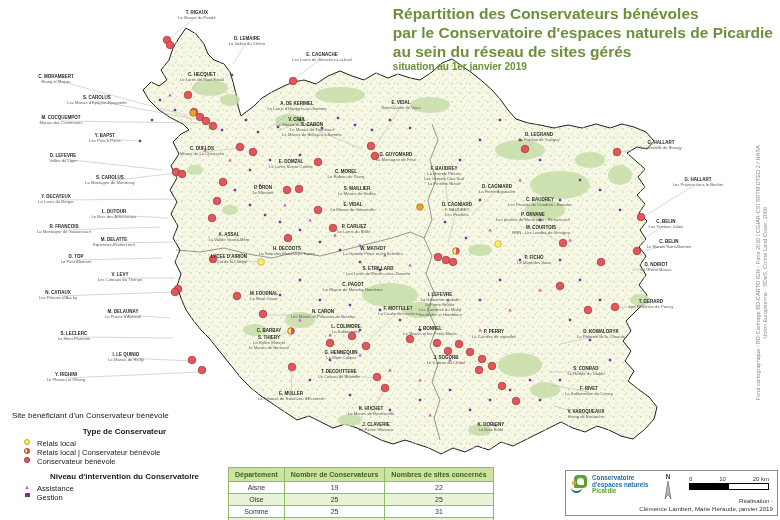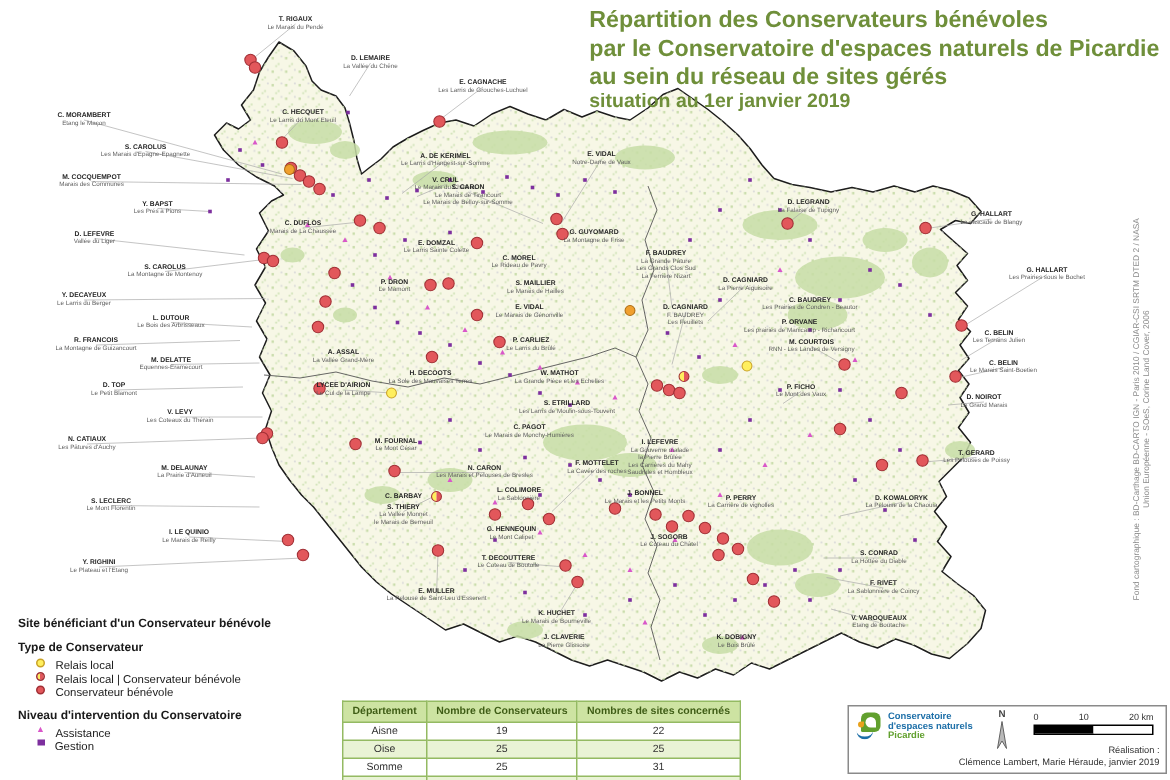"situation au 1er janvier 2019" .title .sub { font-size: 13px -> 10px }
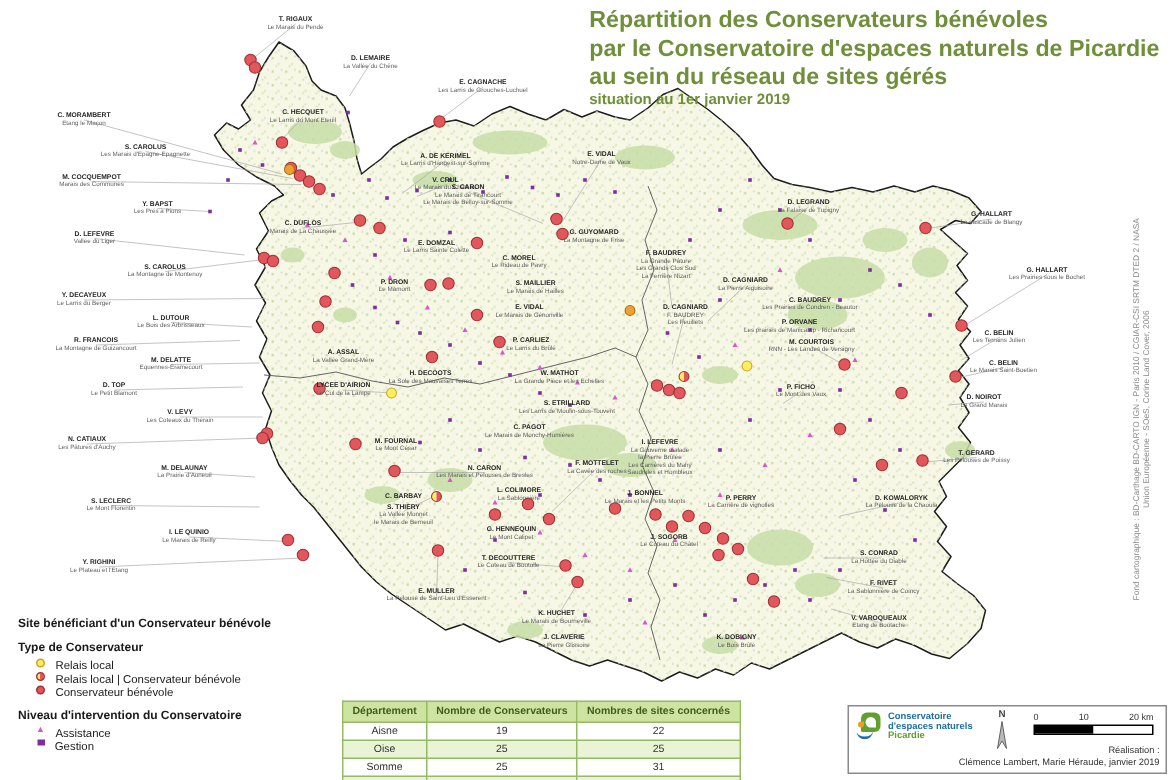"Site bénéficiant d'un Conservateur" .legend .lg-title { font-weight: bold -> normal }
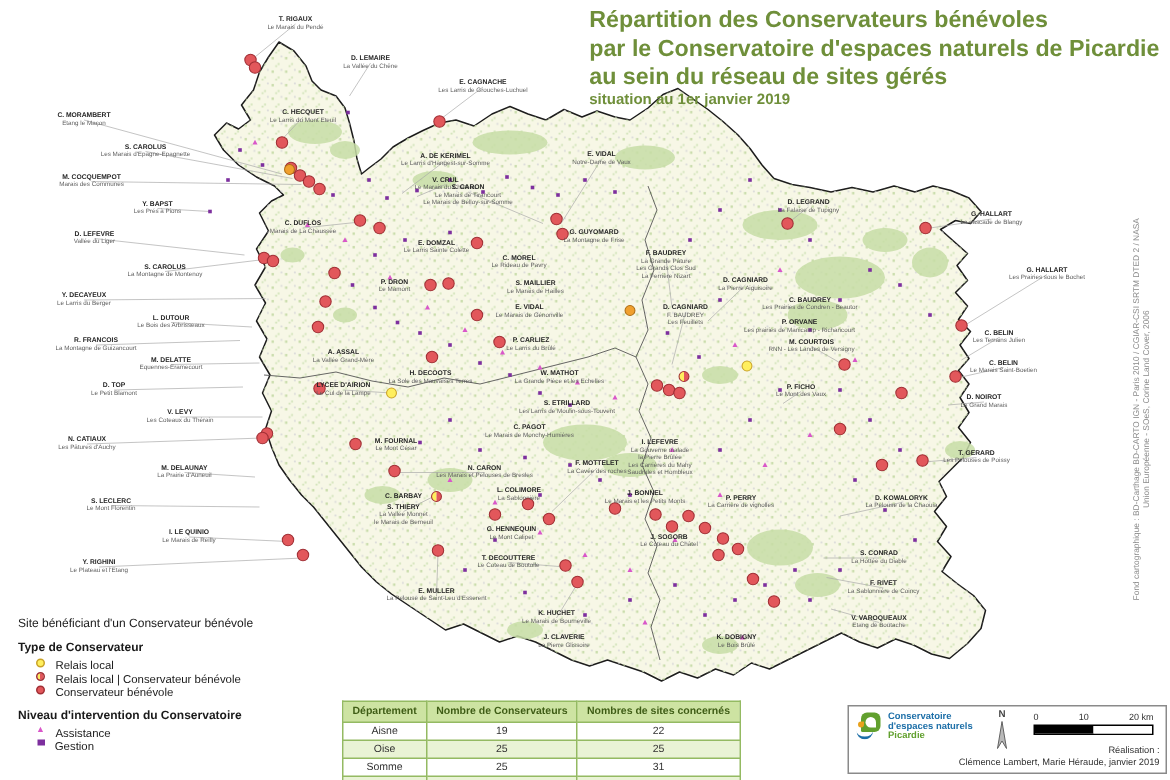"Type de Conservateur" .legend .lg-sub { text-align: none -> center }
